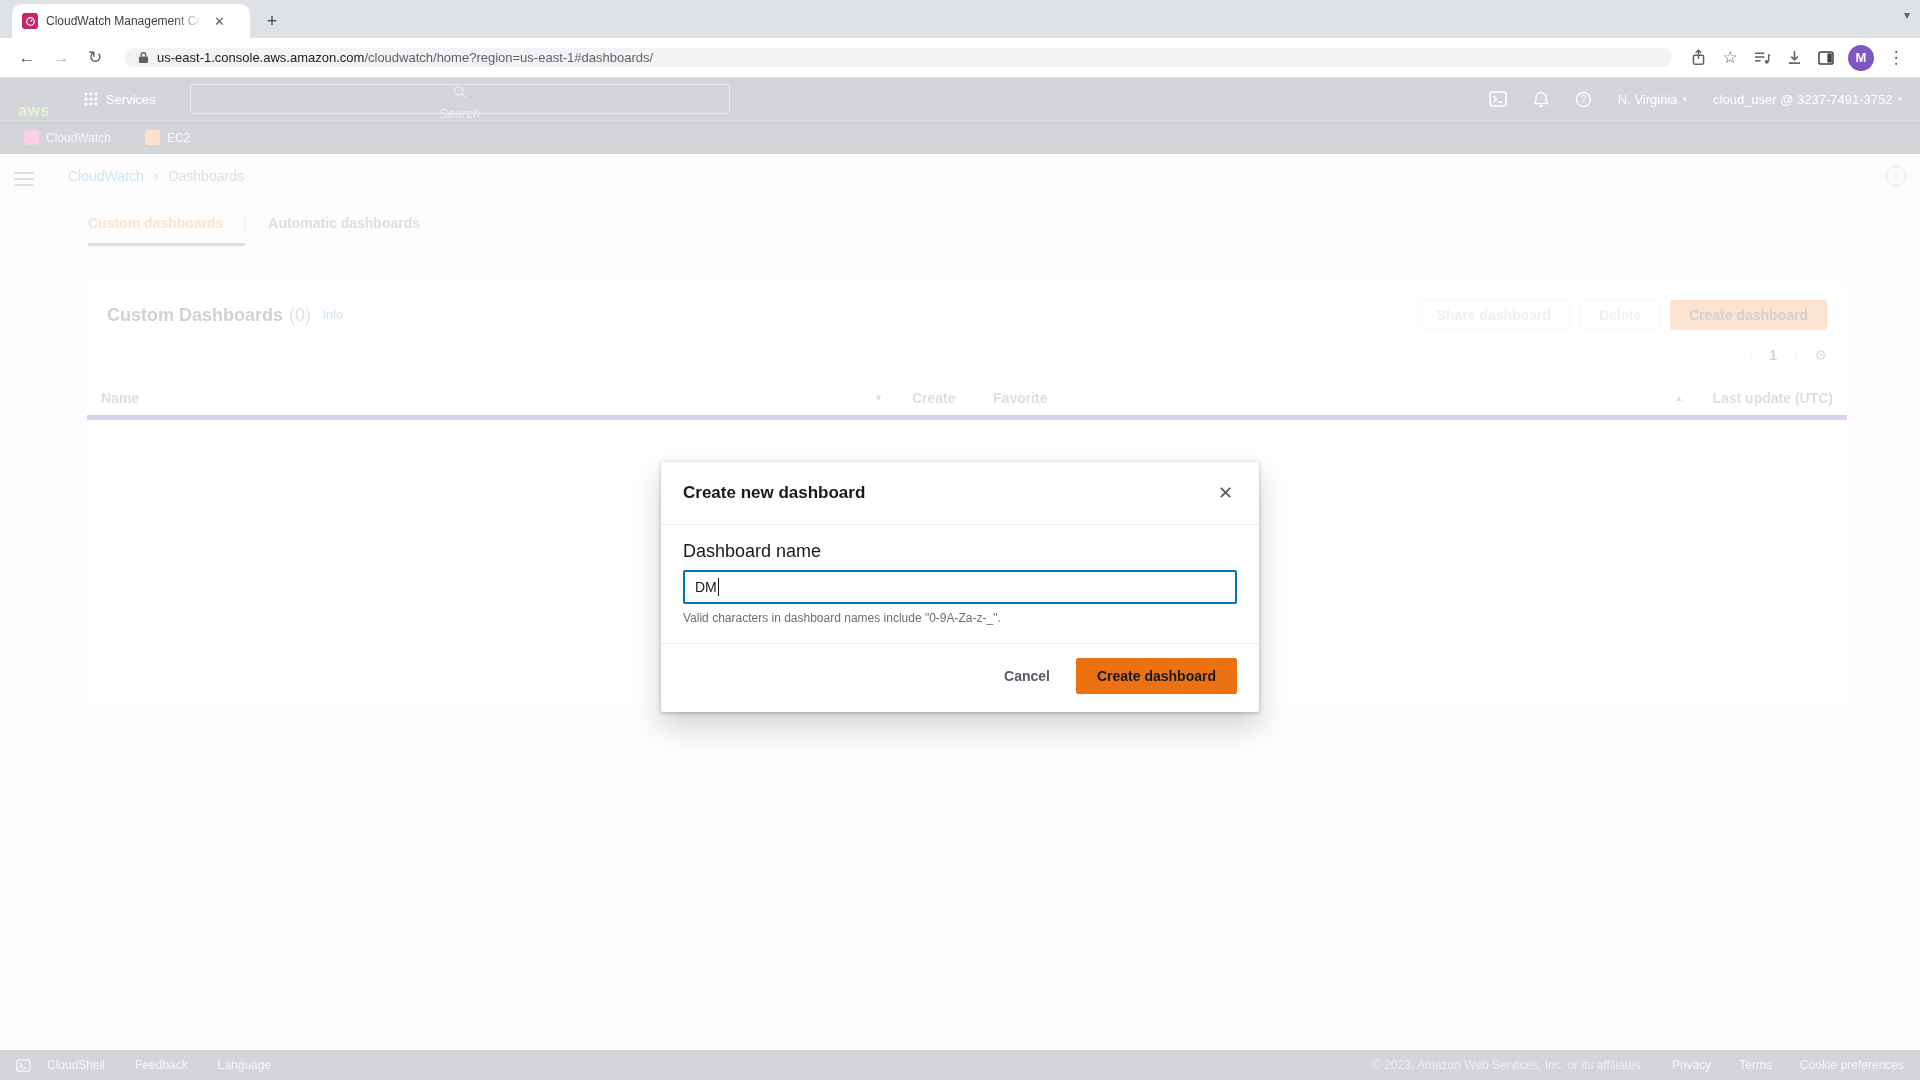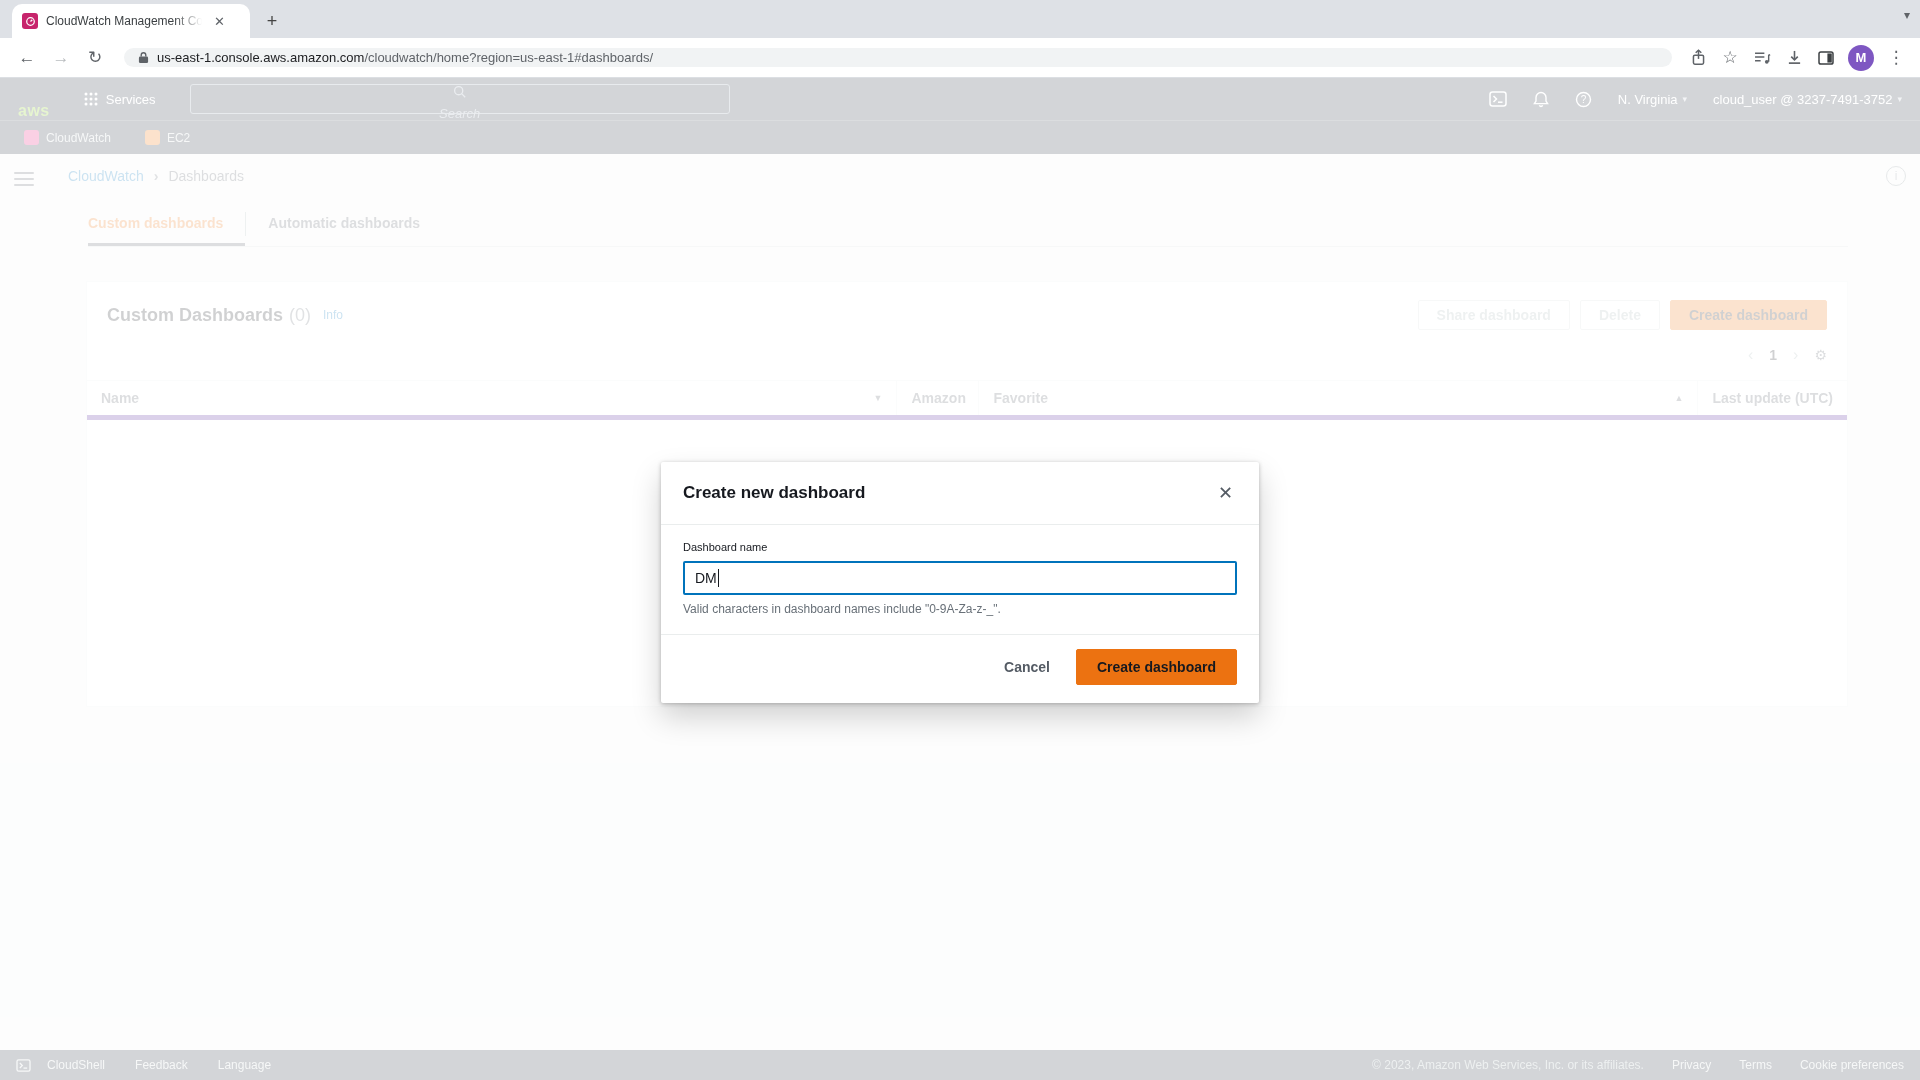"Amazon" span { text: Amazon -> Create }
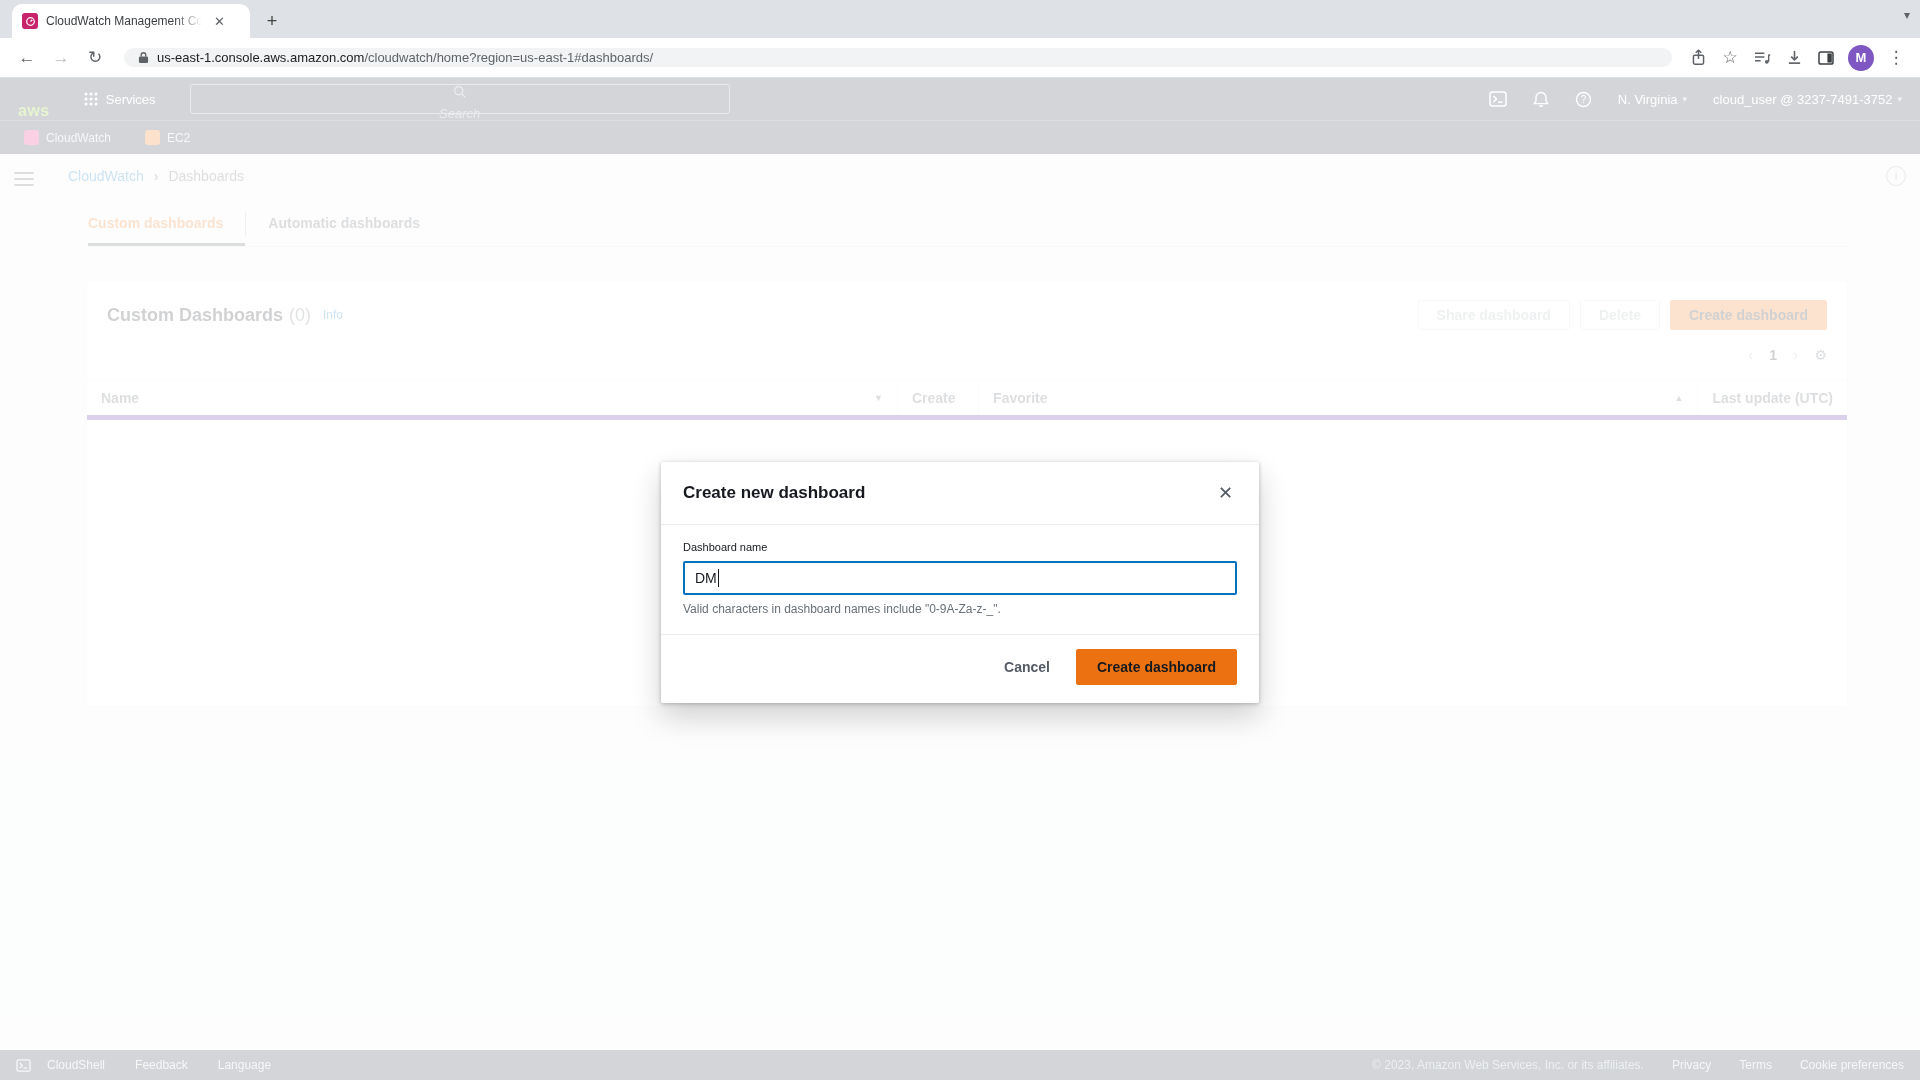"Dashboard name" .m-label { font-size: 11px -> 18px }
